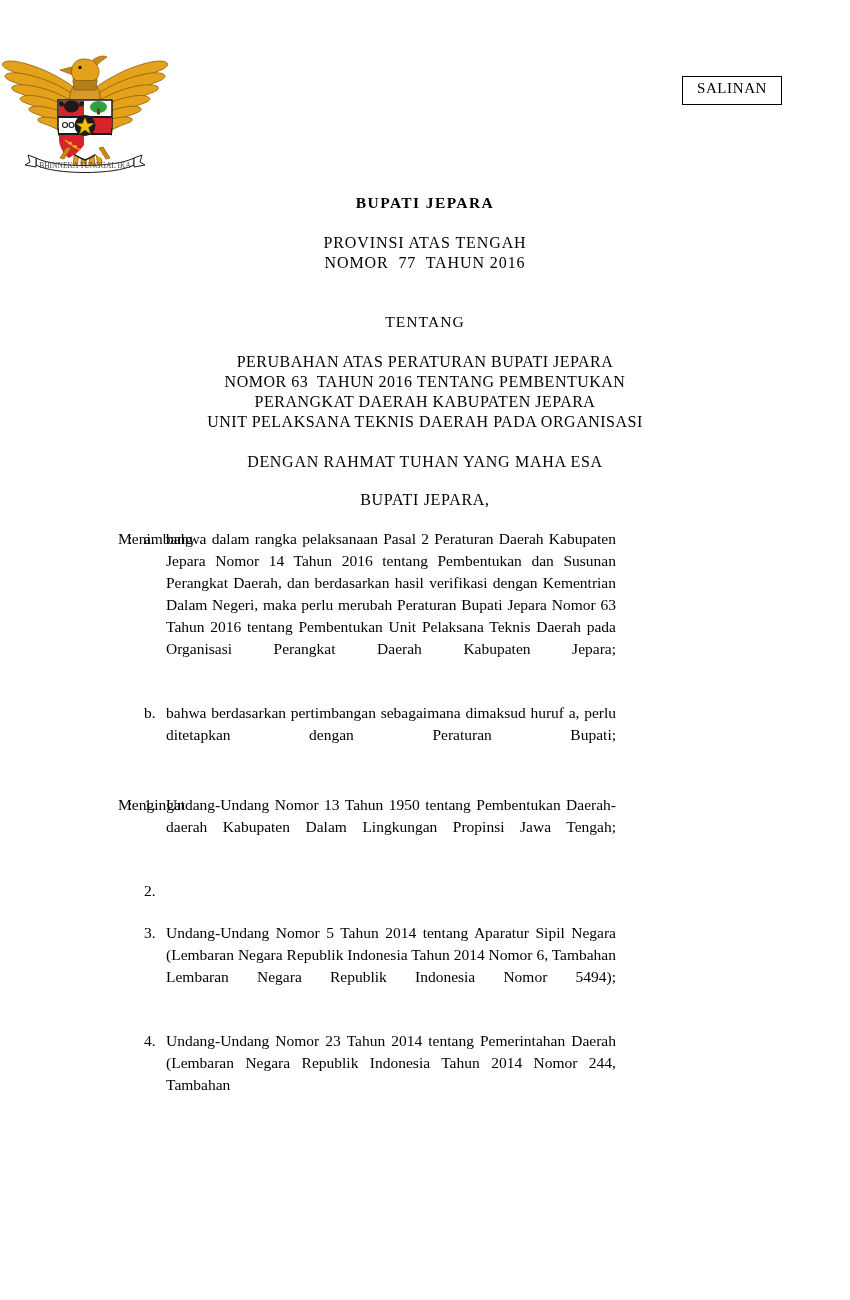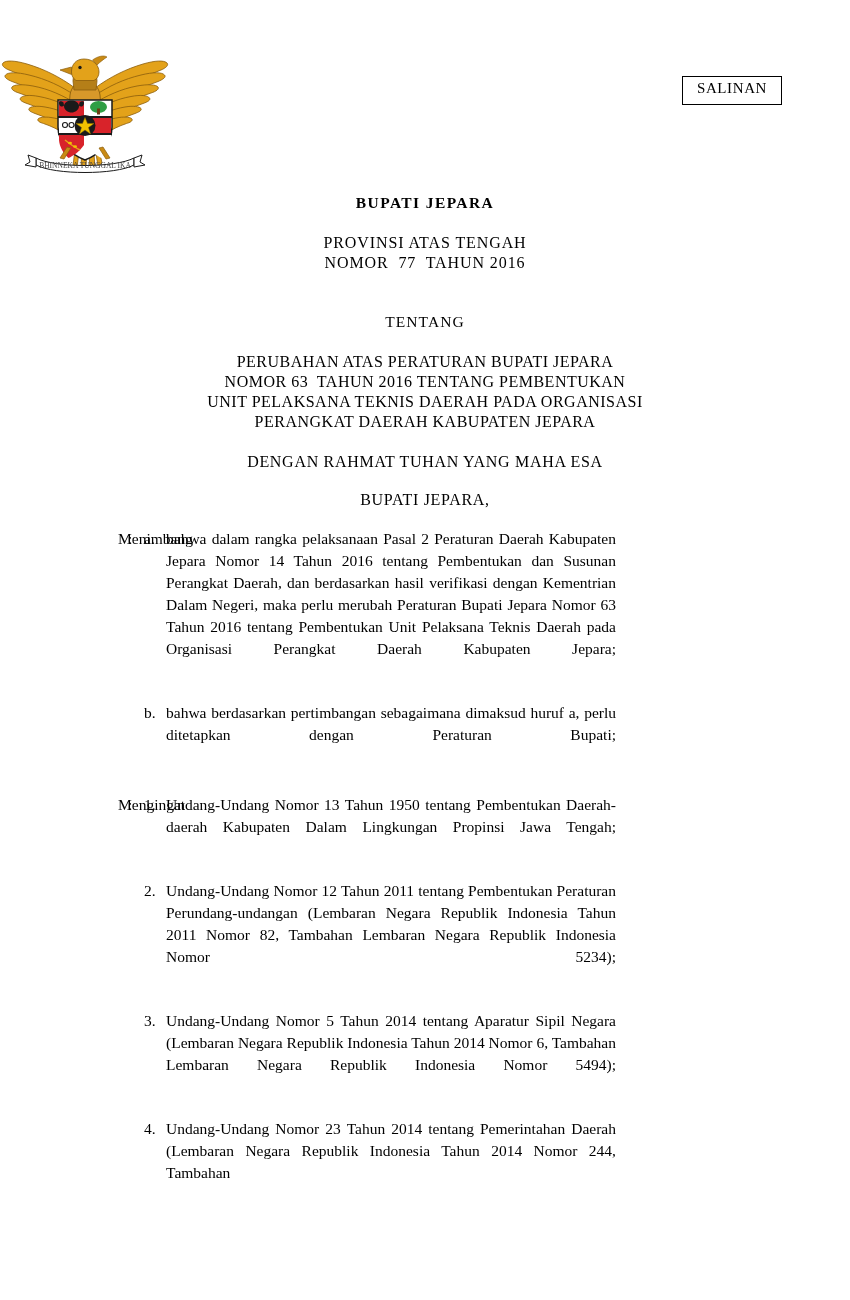"UNIT PELAKSANA TEKNIS DAERAH PADA" div { order: before "PERANGKAT DAERAH KABUPATEN JEPARA" -> after "PERANGKAT DAERAH KABUPATEN JEPARA" }
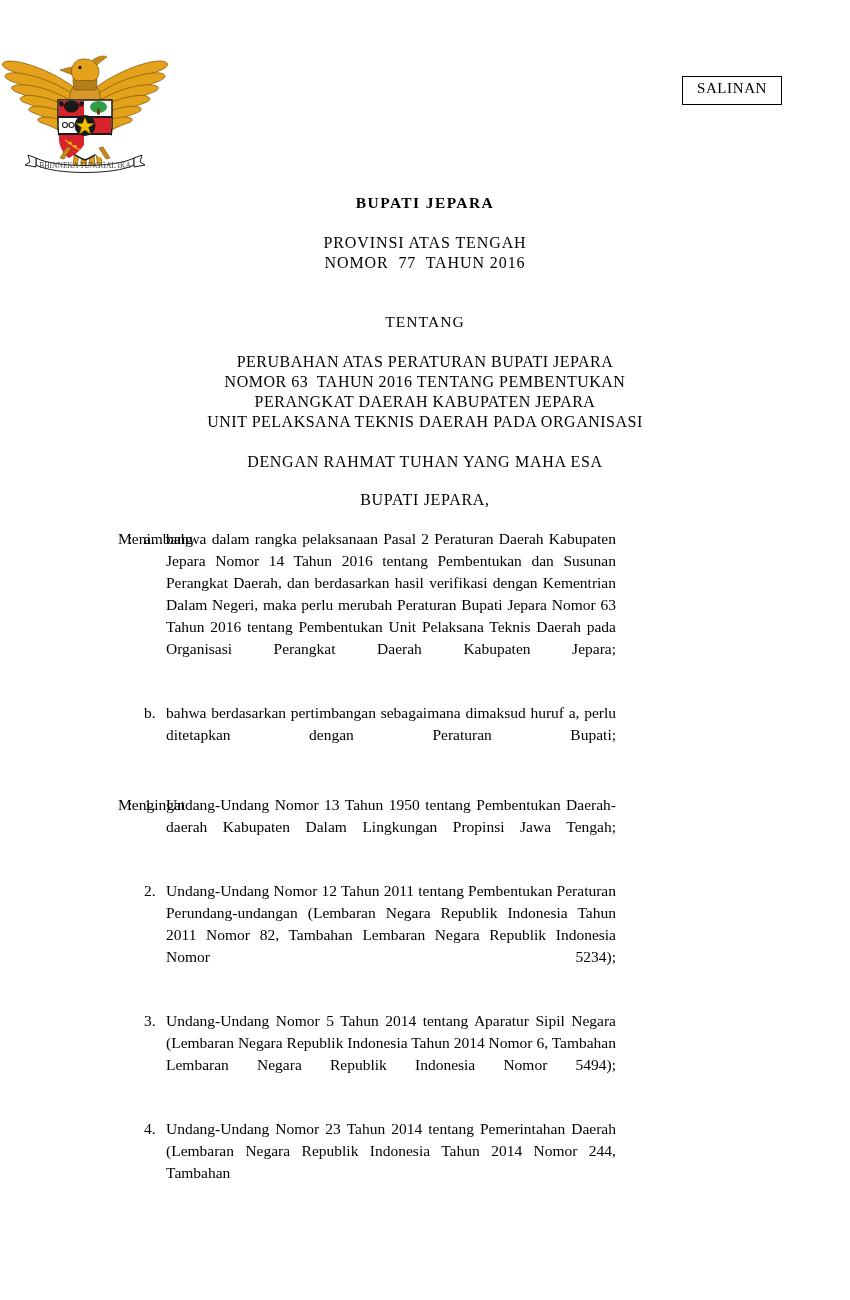"Undang-Undang Nomor 12 Tahun 2011" div.c-text { html: <div>Undang-Undang Nomor 12 Tahun 2011 tentang Pembentukan Peraturan Perundang-undangan (Lembaran Negara Republik Indonesia Tahun 2011 Nomor 82, Tambahan Lembaran Negara Republik Indonesia Nomor 5234);</div> -> none }
